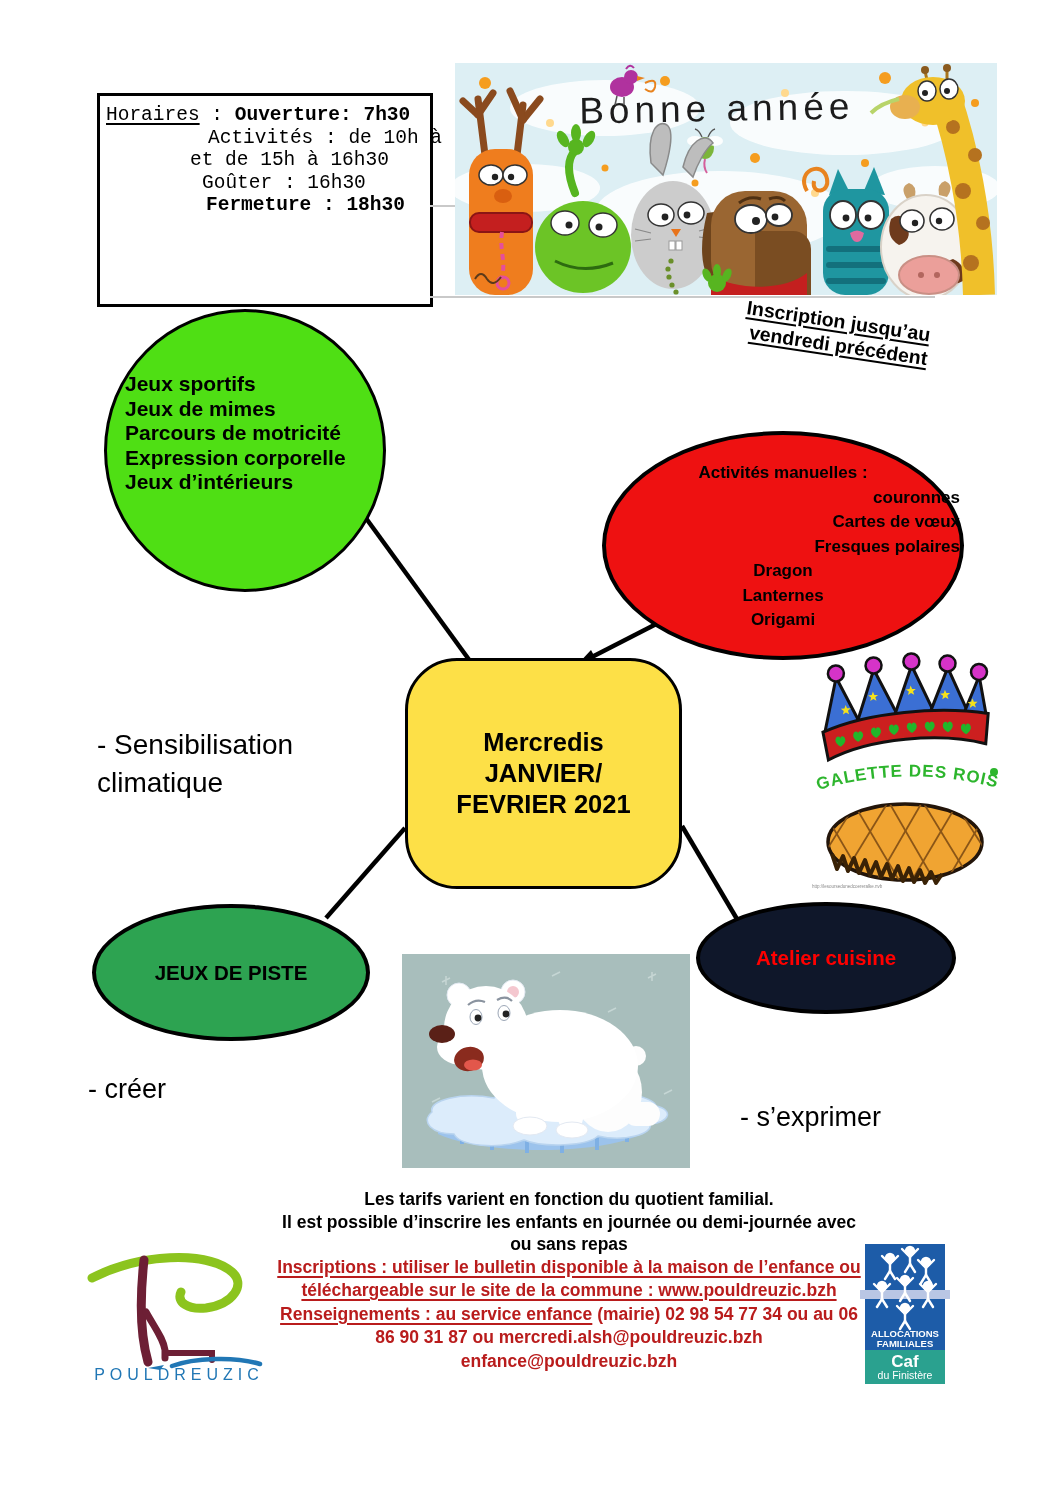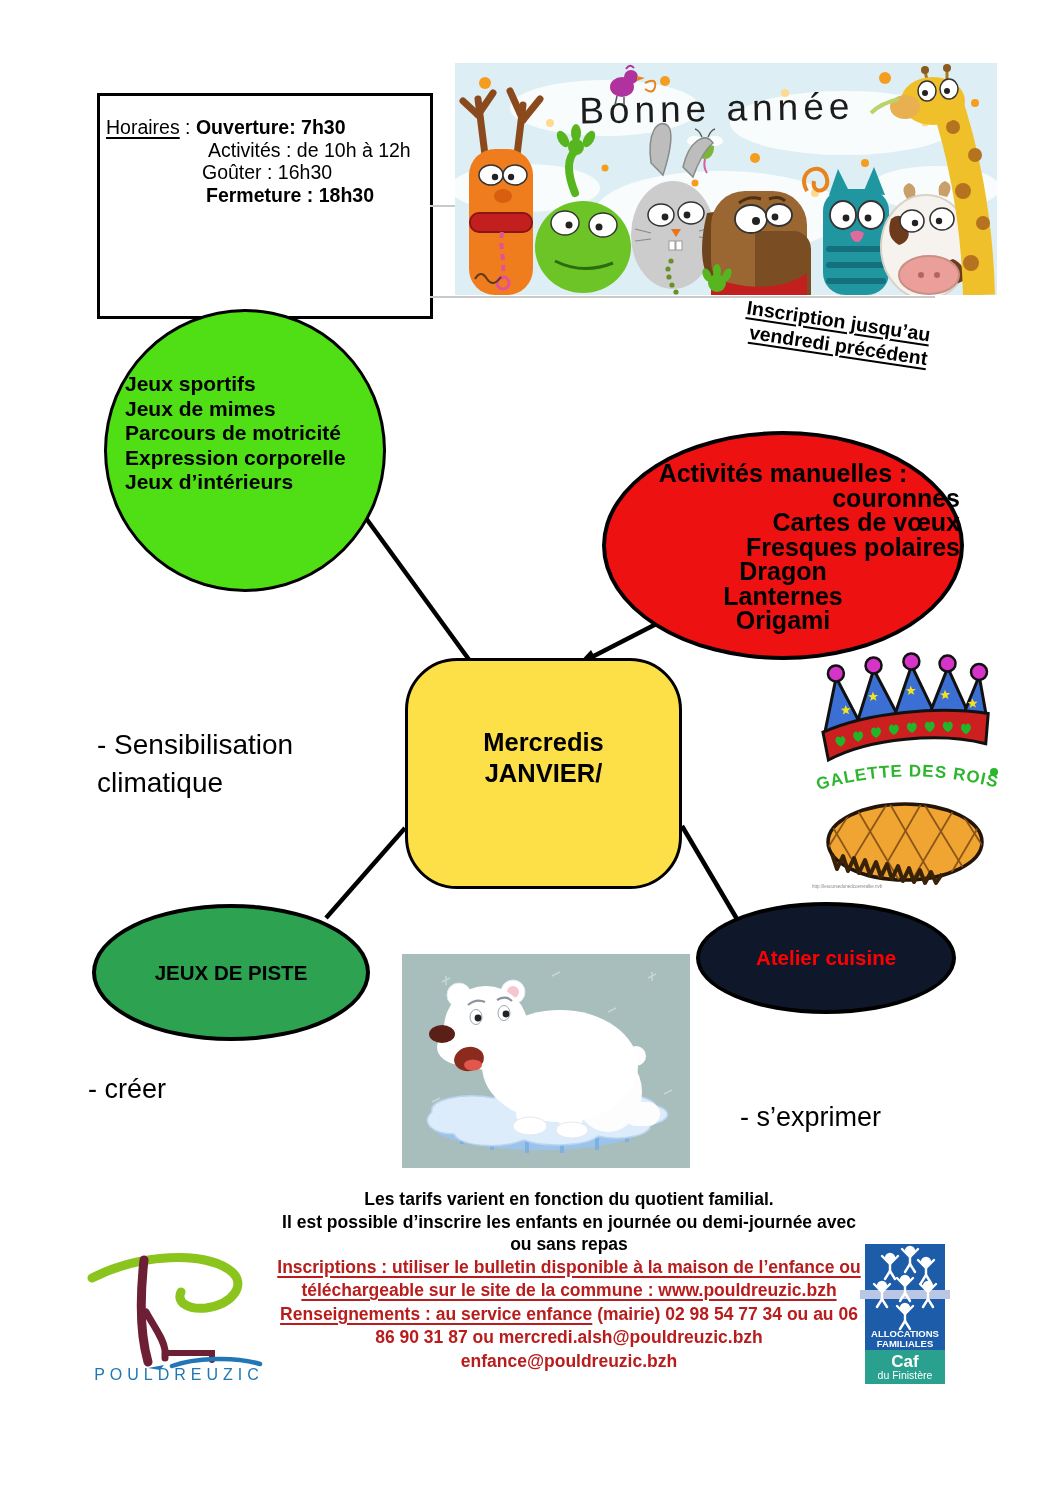"Horaires : Ouverture: 7h30" .horaires { font-family: none -> Liberation Mono, monospace; padding-top: 20px -> 8px }
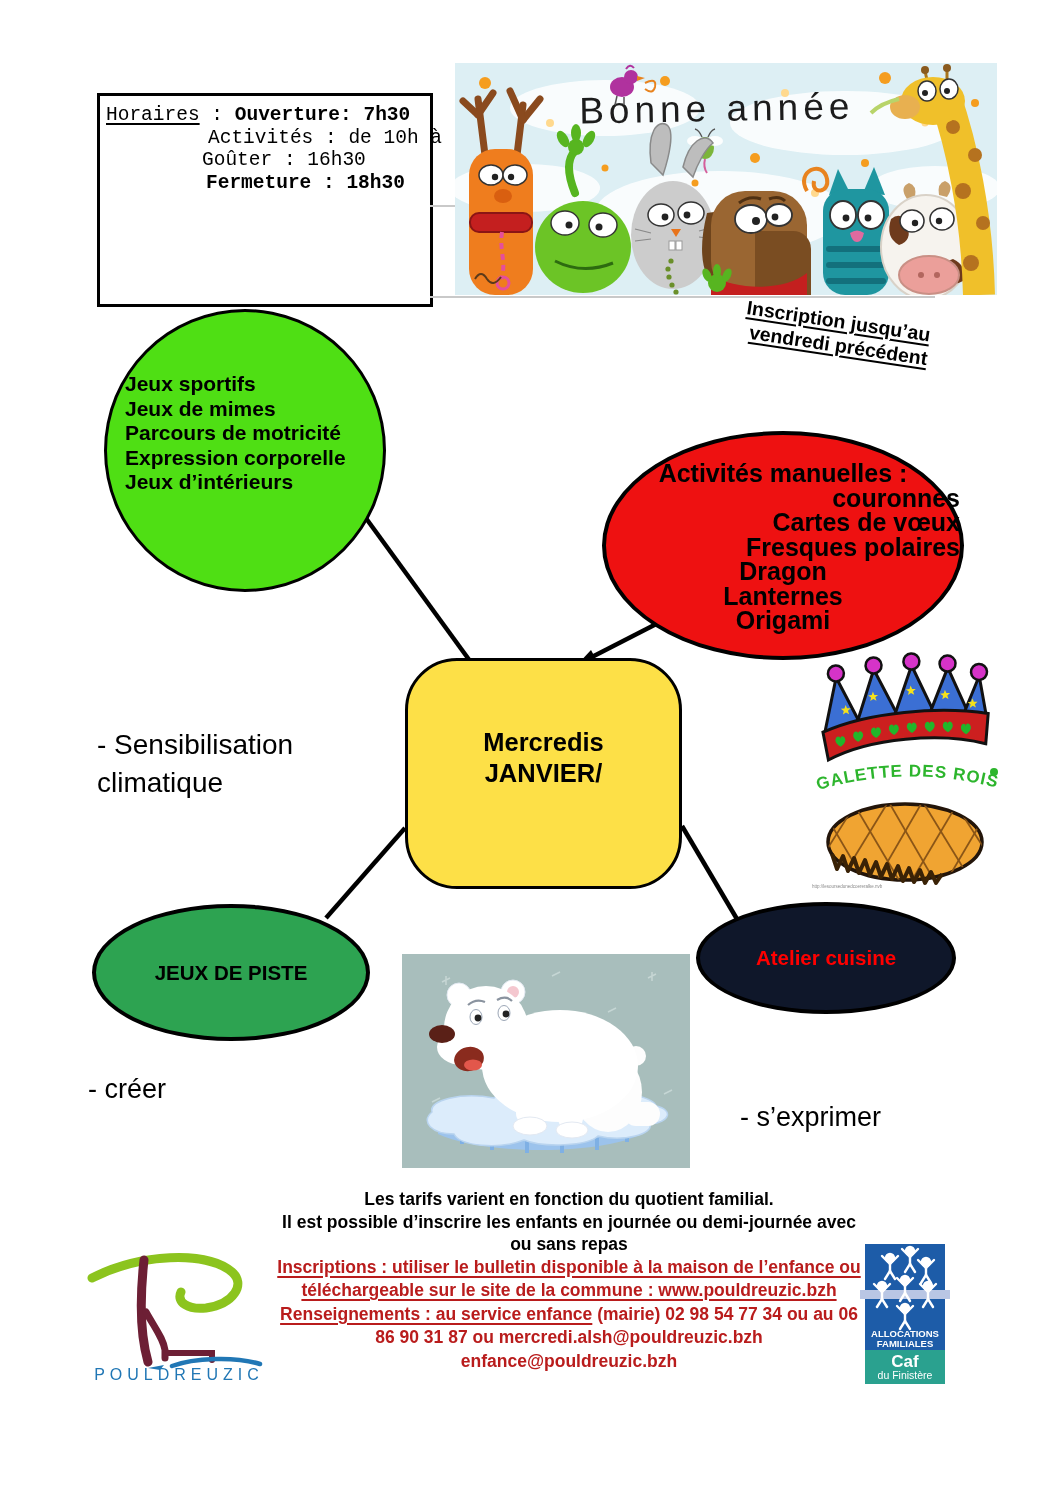"et de 15h à 16h30" div.ln { html: none -> <div>et de 15h à 16h30</div> }
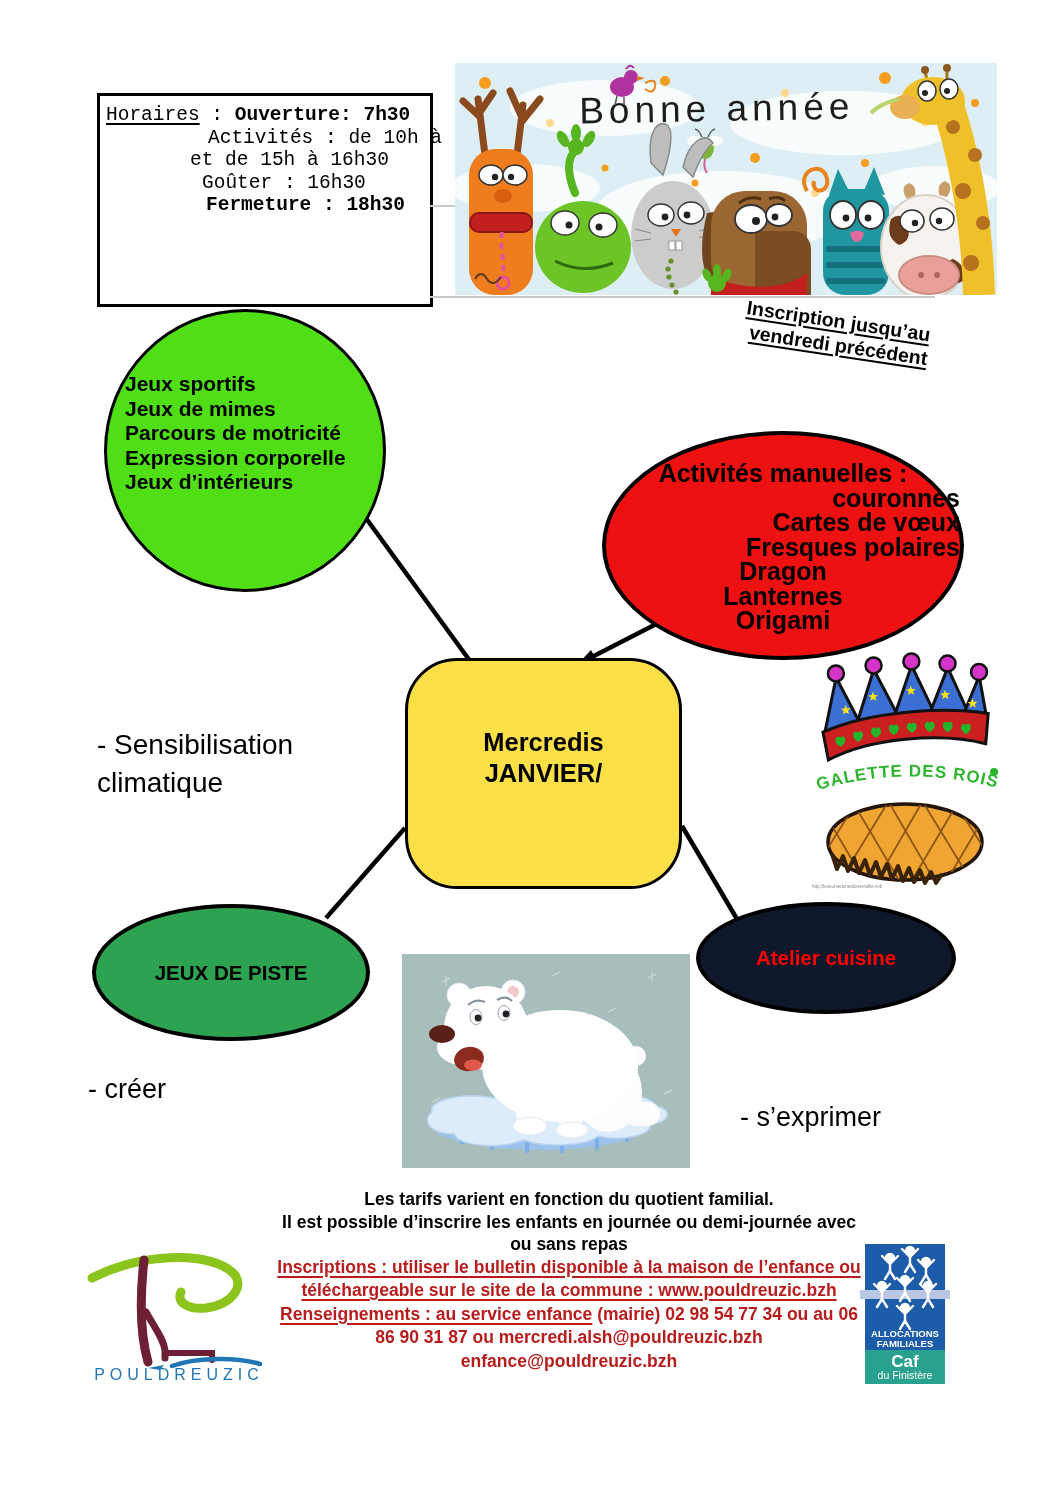"Activités manuelles :" .manual { font-size: 25px -> 17px }
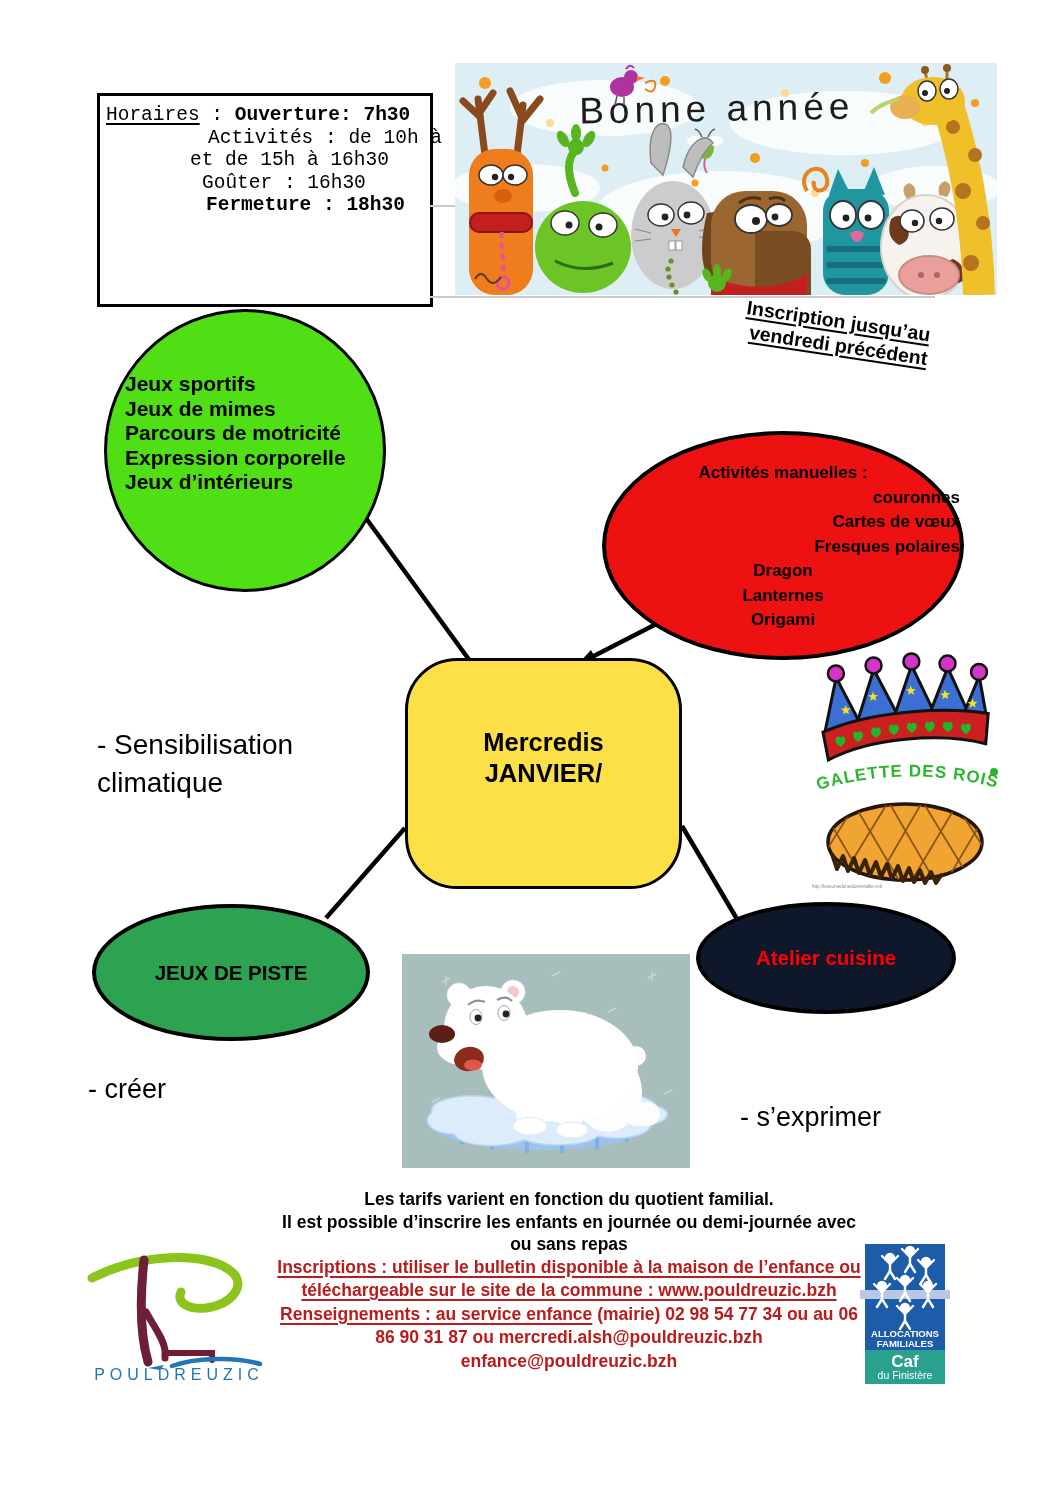"FEVRIER 2021" div { html: none -> <div>FEVRIER 2021</div> }
